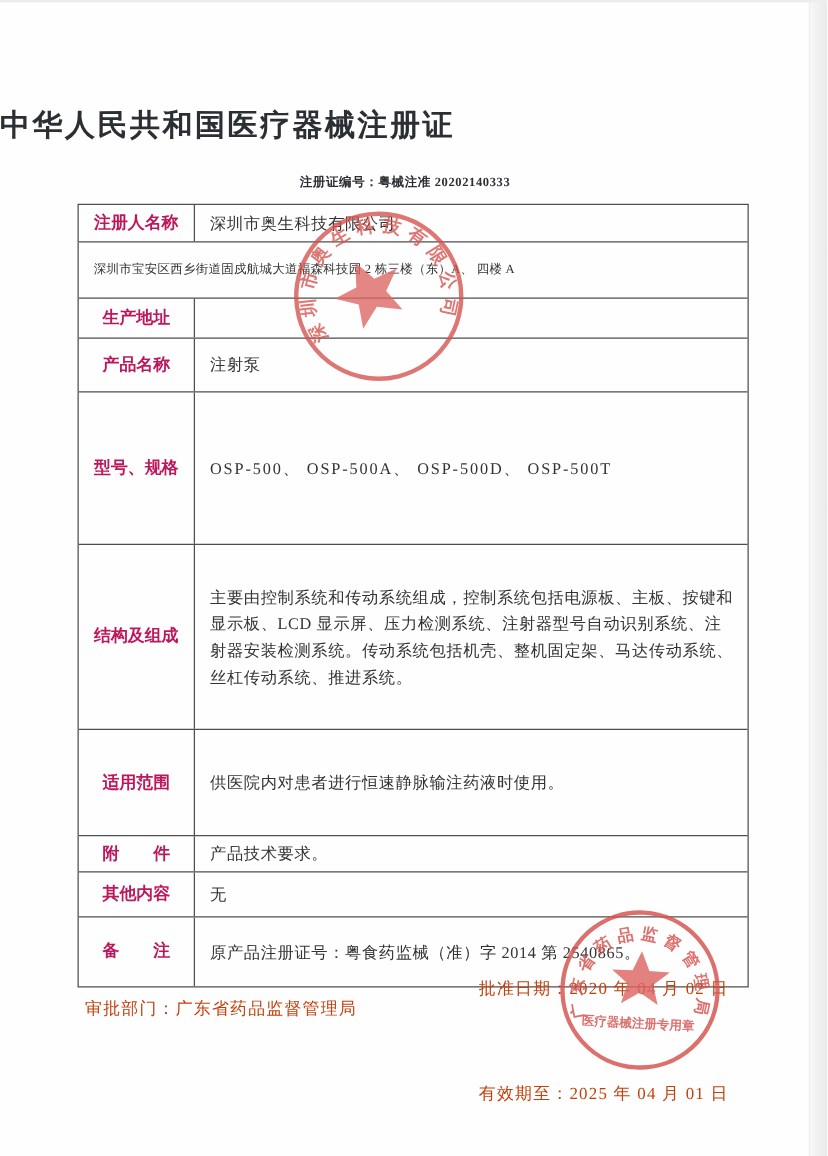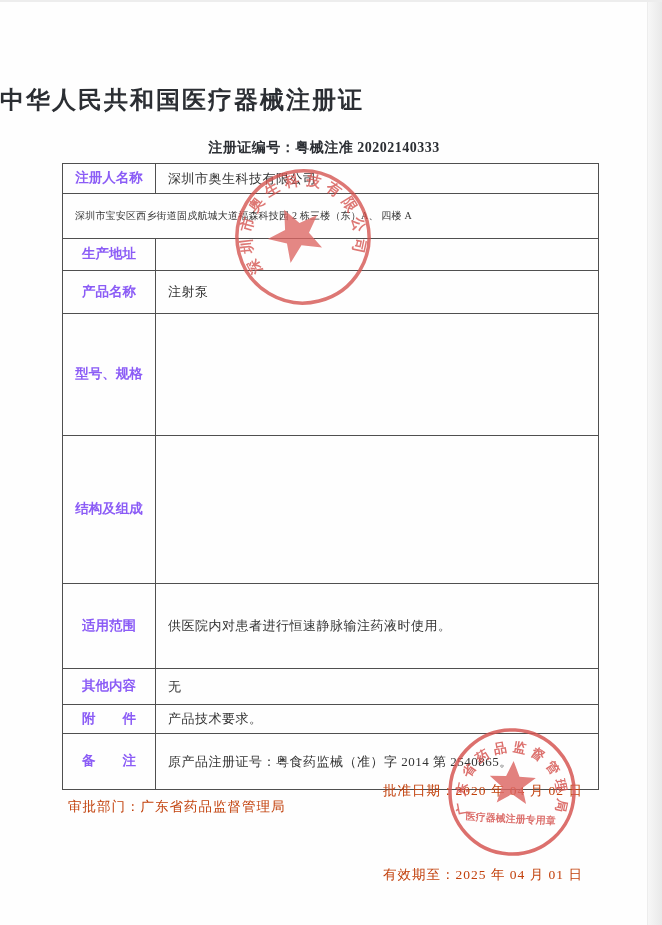"注册证编号：粤械注准 20202140333" .subtitle { font-size: 14px -> 10px }
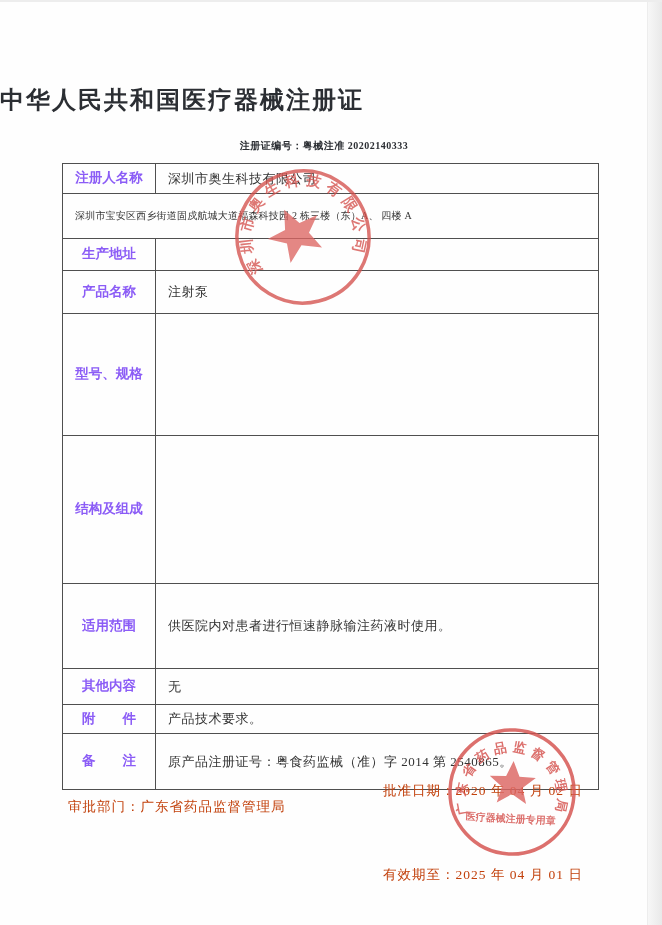"注册人名称" .cell-label { color: #8b5cf6 -> #be185d }
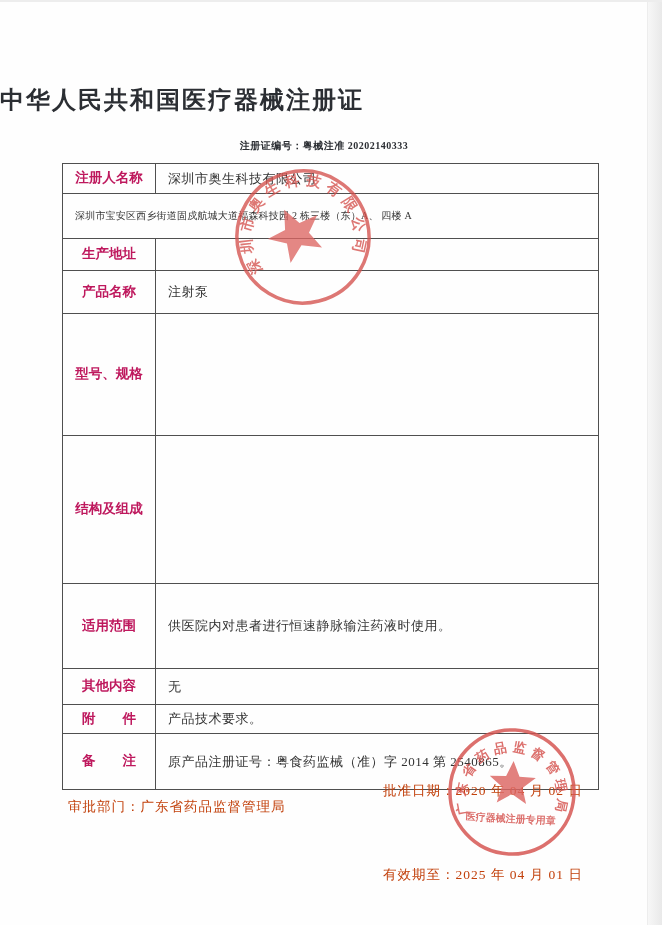"OSP-500、 OSP-500A、 OSP-500D、 OSP-500T" div.cell-value { html: none -> <div>OSP-500、 OSP-500A、 OSP-500D、 OSP-500T</div> }
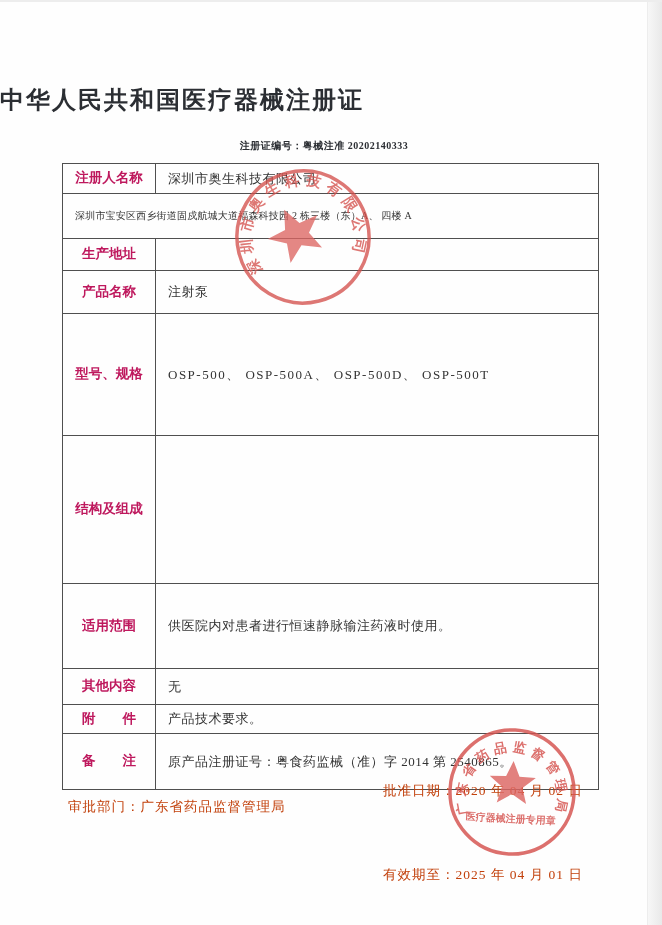"主要由控制系统和传动系统组成，控制系统包括电源板、主板、按键和显示板、LCD" div.cell-value { html: none -> <div>主要由控制系统和传动系统组成，控制系统包括电源板、主板、按键和显示板、LCD 显示屏、压力检测系统、注射器型号自动识别系统、注射器安装检测系统。传动系统包括机壳、整机固定架、马达传动系统、丝杠传动系统、推进系统。</div> }
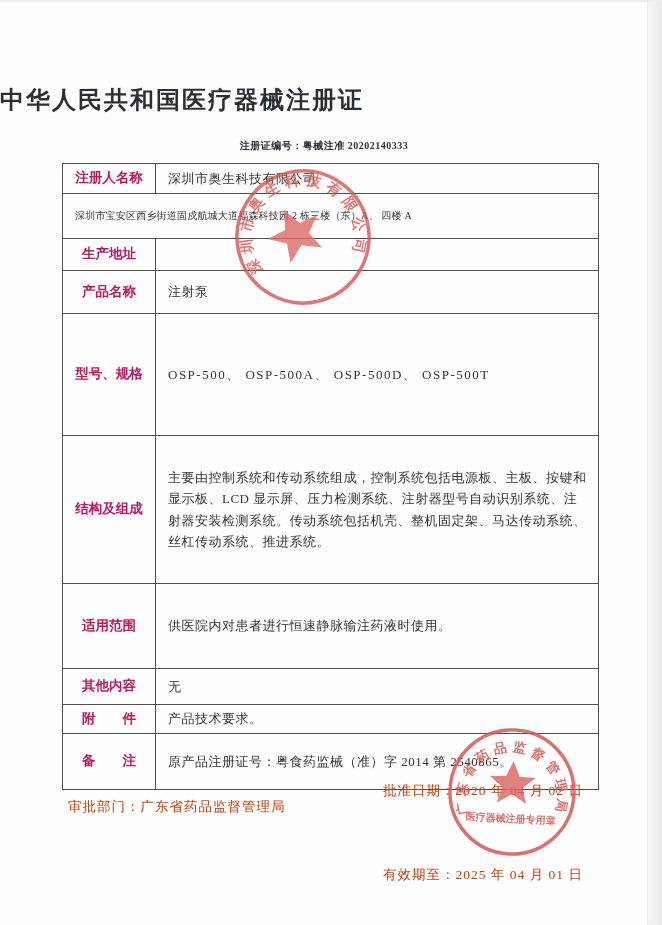"其他内容" div.row { order: before "附 件" -> after "附 件" }
